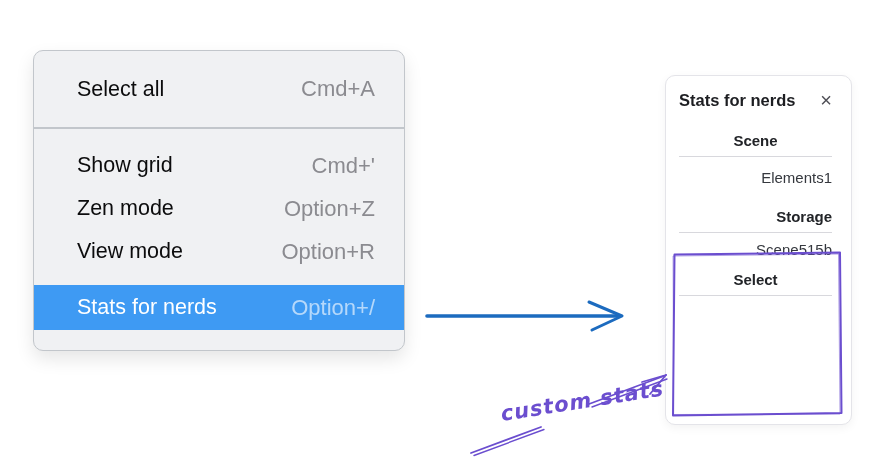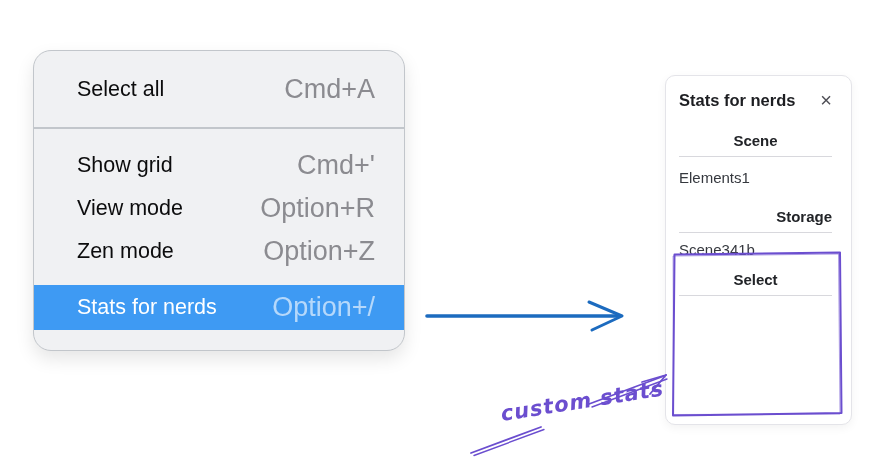"Select all" .menu { border-radius: 18px -> 10px }
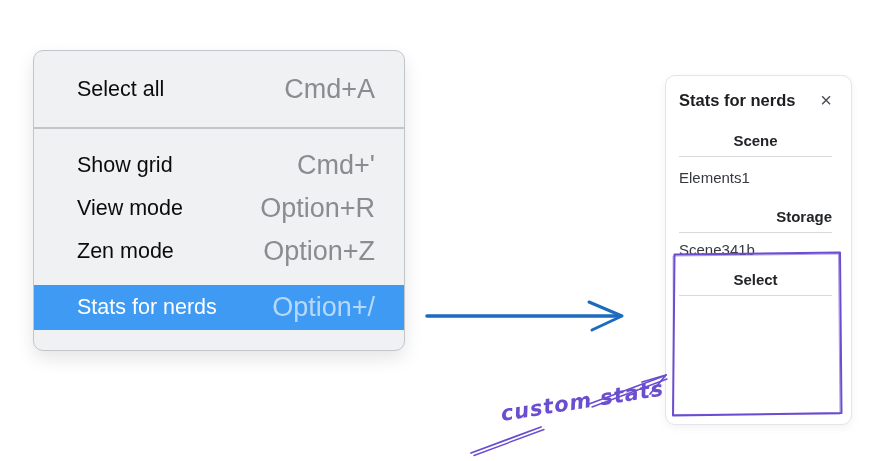"Cmd+A" .menu-item .short { font-size: 27px -> 22px }
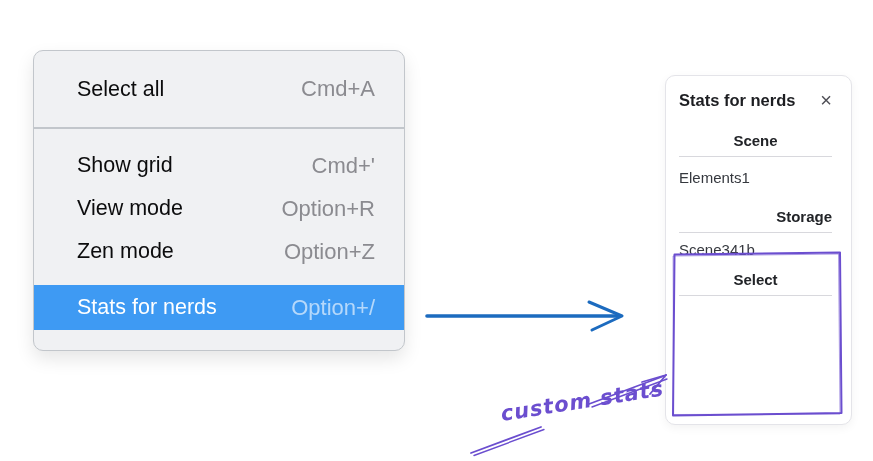"Elements" .prow { justify-content: flex-start -> flex-end; margin-left: none -> 24px }
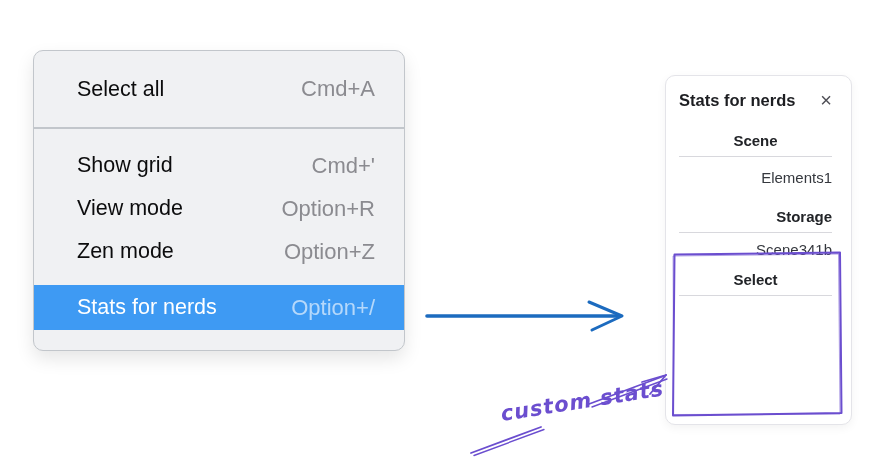"View mode" div.menu-item { order: before "Zen mode" -> after "Zen mode" }
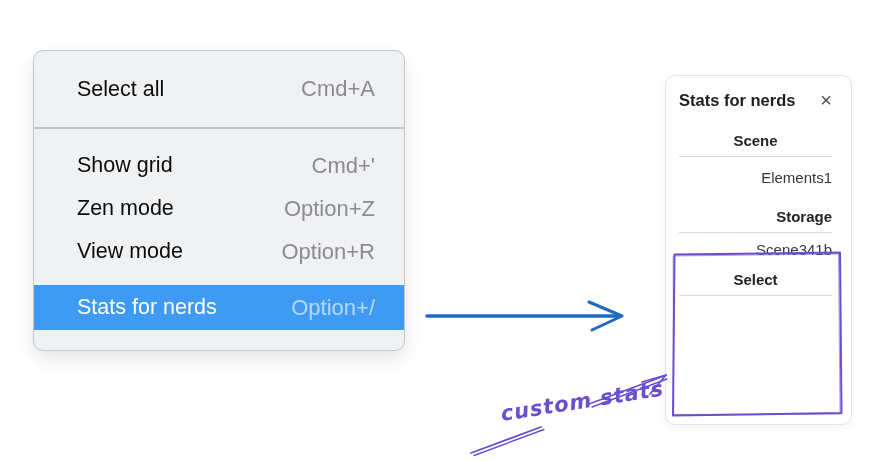"341b" span { text: 341b -> 515b }
